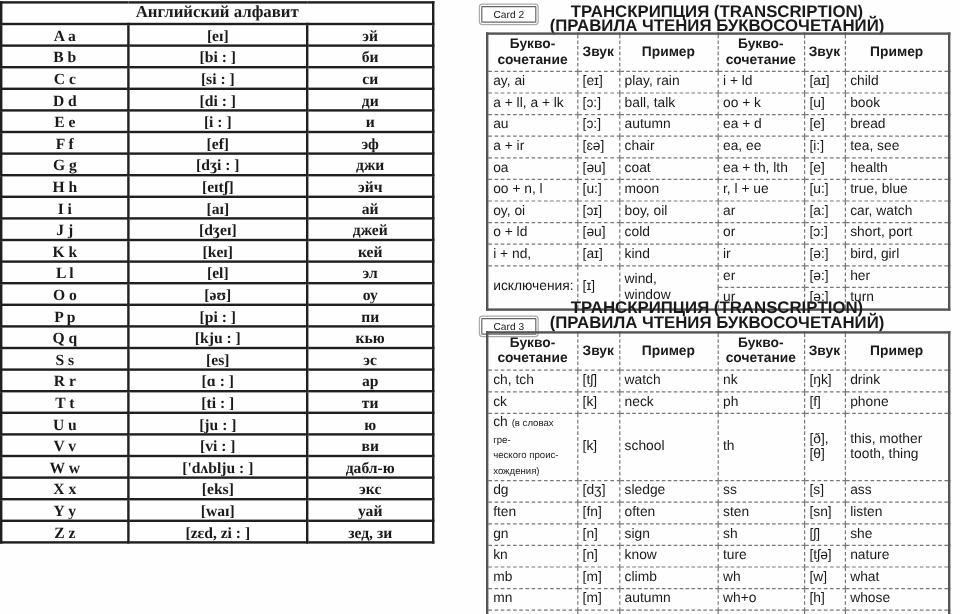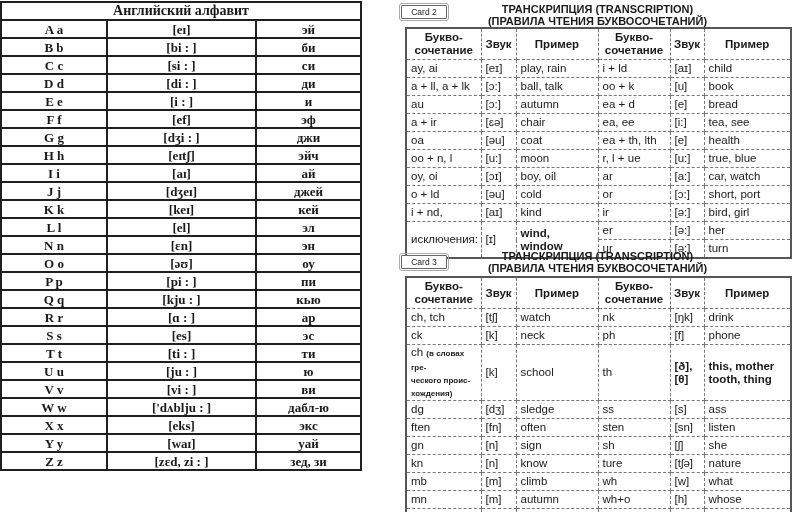"ТРАНСКРИПЦИЯ (TRANSCRIPTION)" .card-title { font-size: 11px -> 14px }
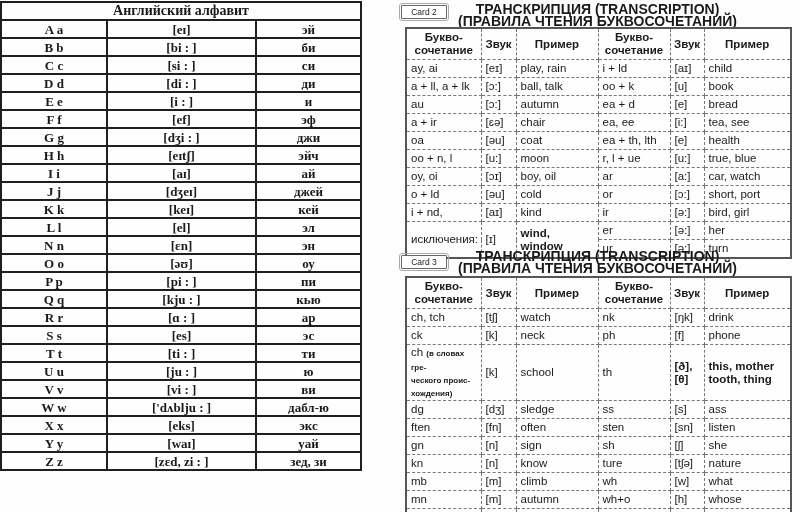"wind," .pre { font-weight: bold -> none }
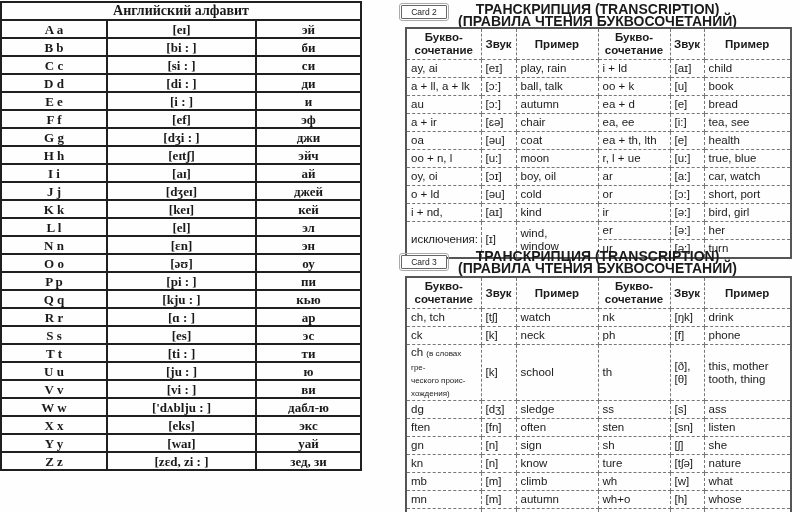"N n" tr { html: <tr> <td>N n</td> <td>[ɛn]</td> <td>эн</td> </tr> -> none }
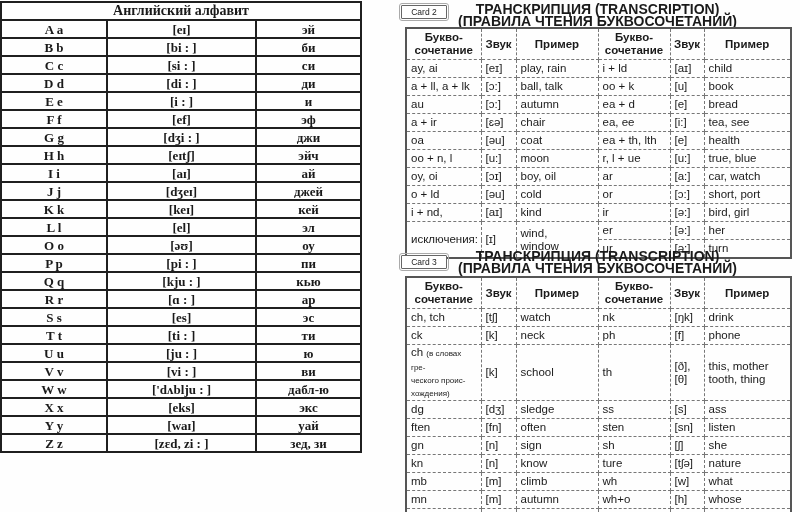"Card 3" .badge-c3 { top: 255px -> 265px }
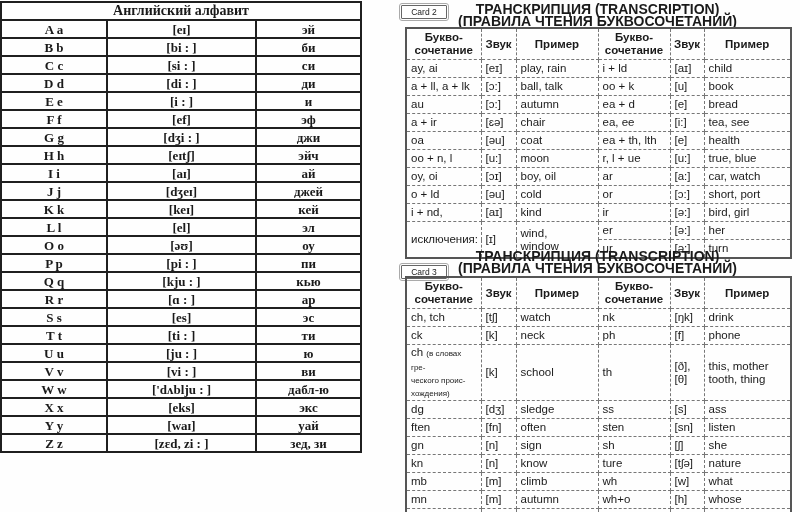"R r" tr { order: before "S s" -> after "S s" }
